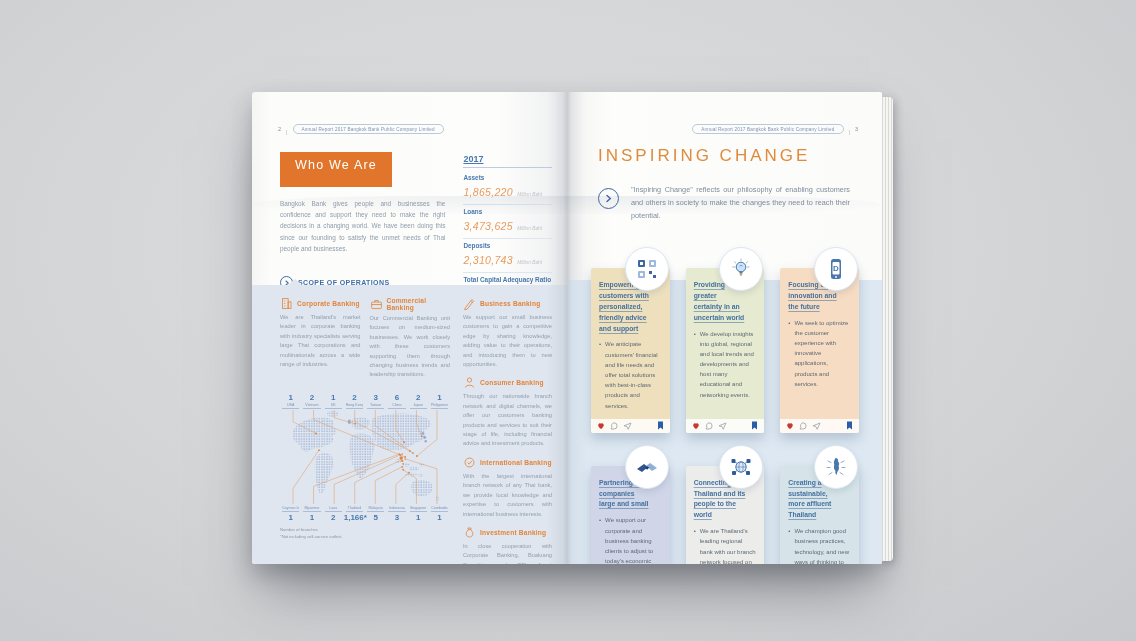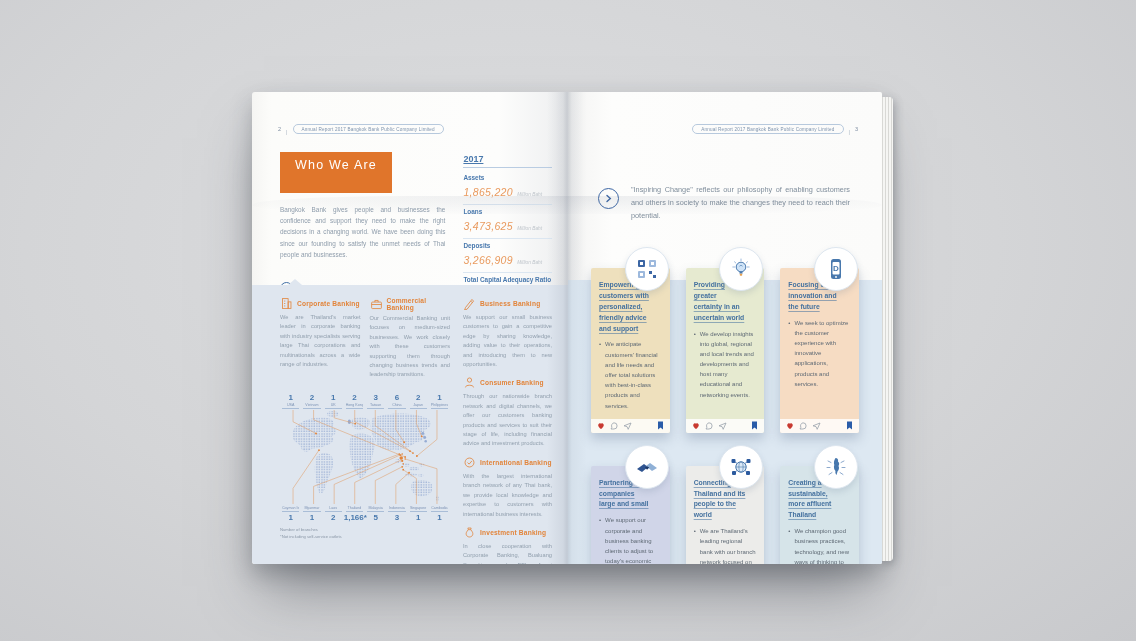"Who We Are" .title-box { padding: 6px 15px 21px -> 6px 15px 15px }
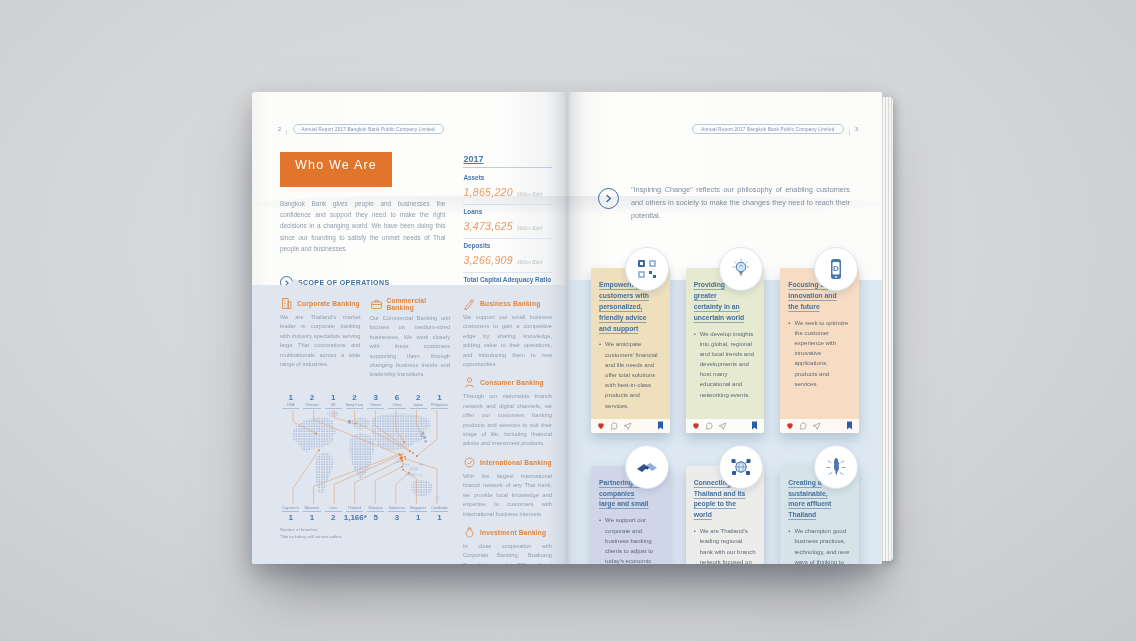"INSPIRING CHANGE" h1.rp-title { html: none -> <h1>INSPIRING CHANGE</h1> }
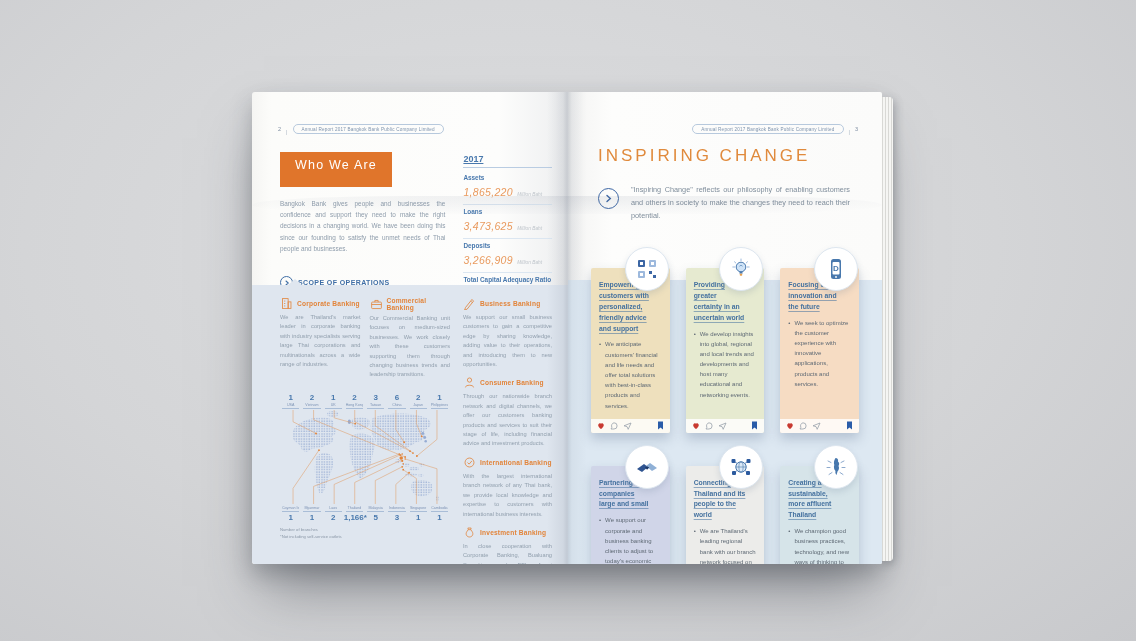"3,266,909" span.stat-value { text: 3,266,909 -> 2,310,743 }
